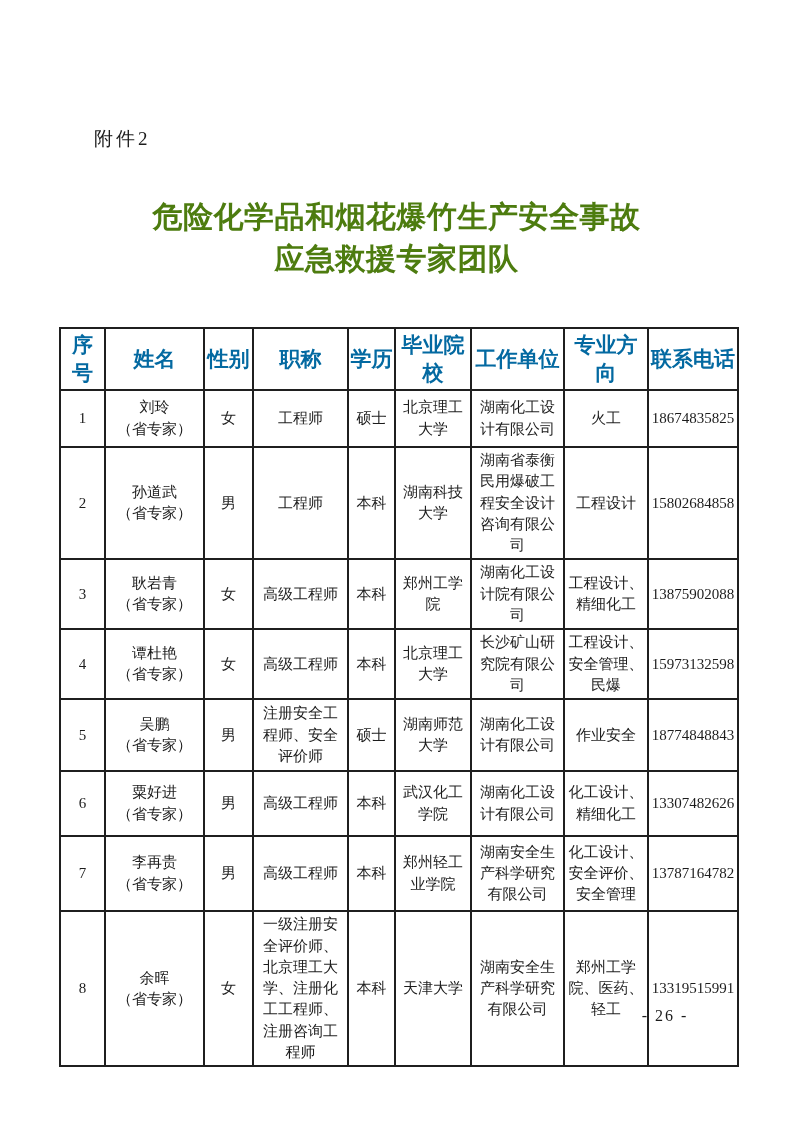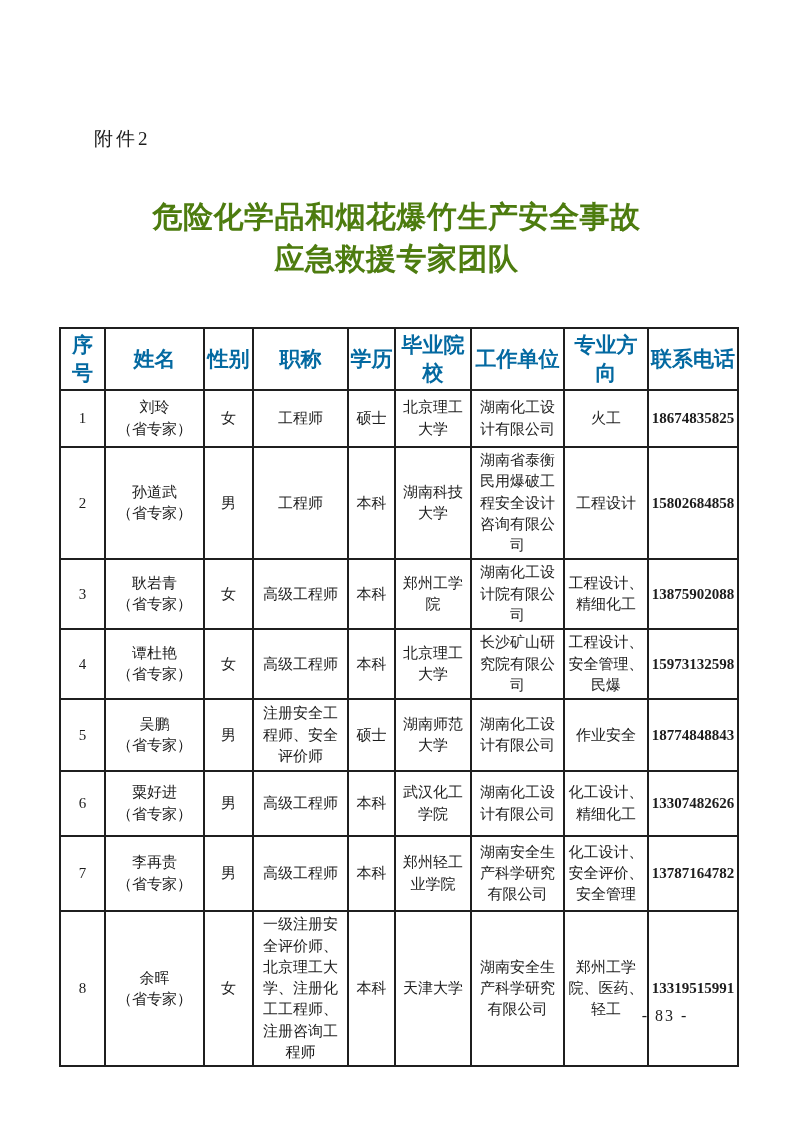"18674835825" td.cell-phone { font-weight: bold -> none }
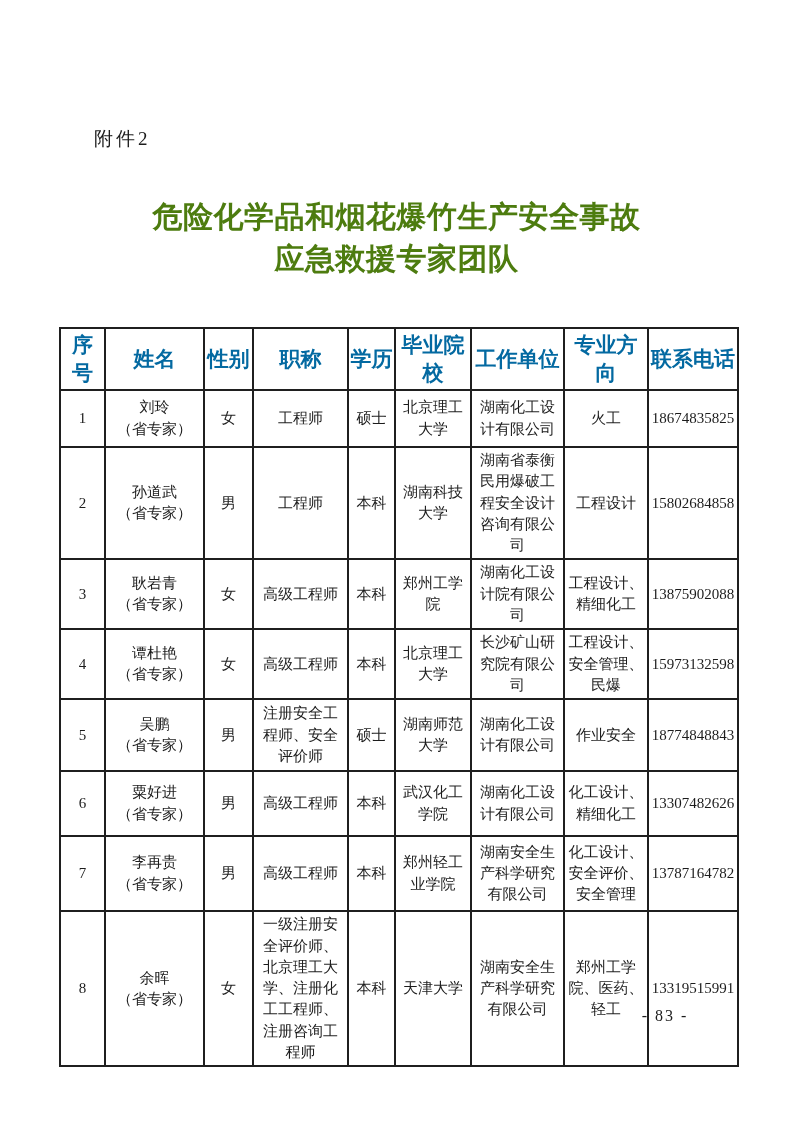"- 83 -" div.page-number { text: 83 -> 26 }
